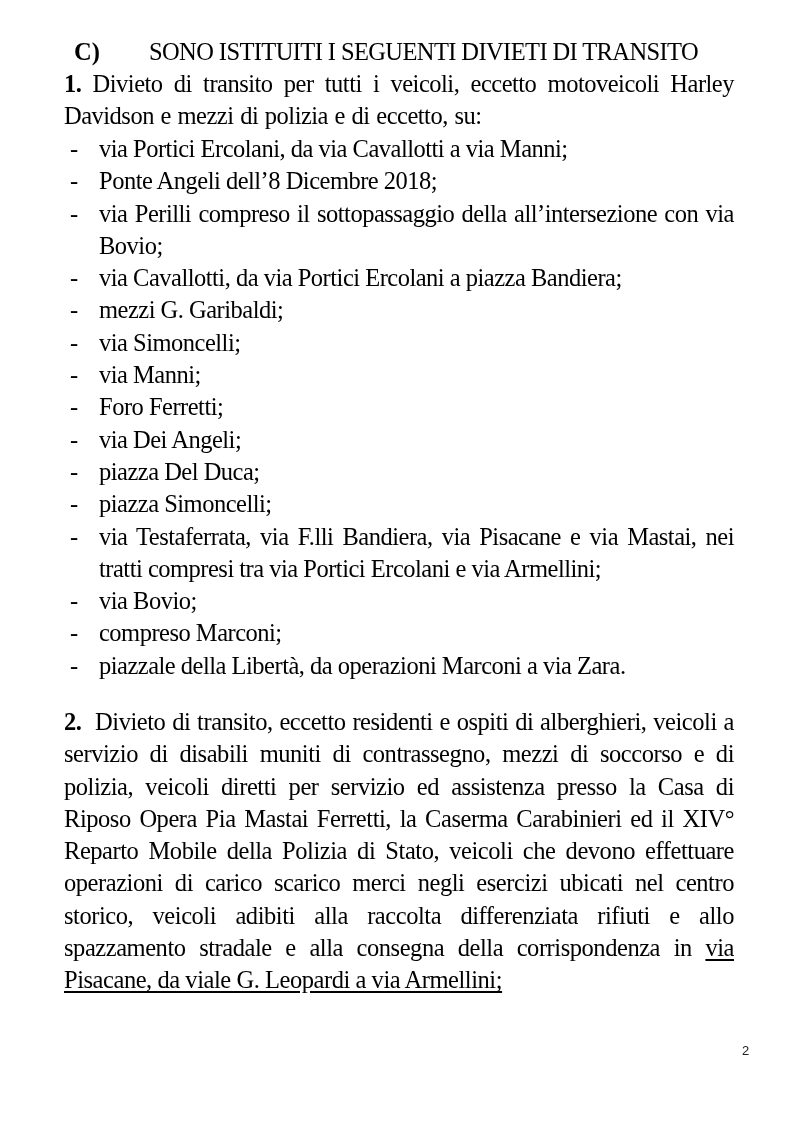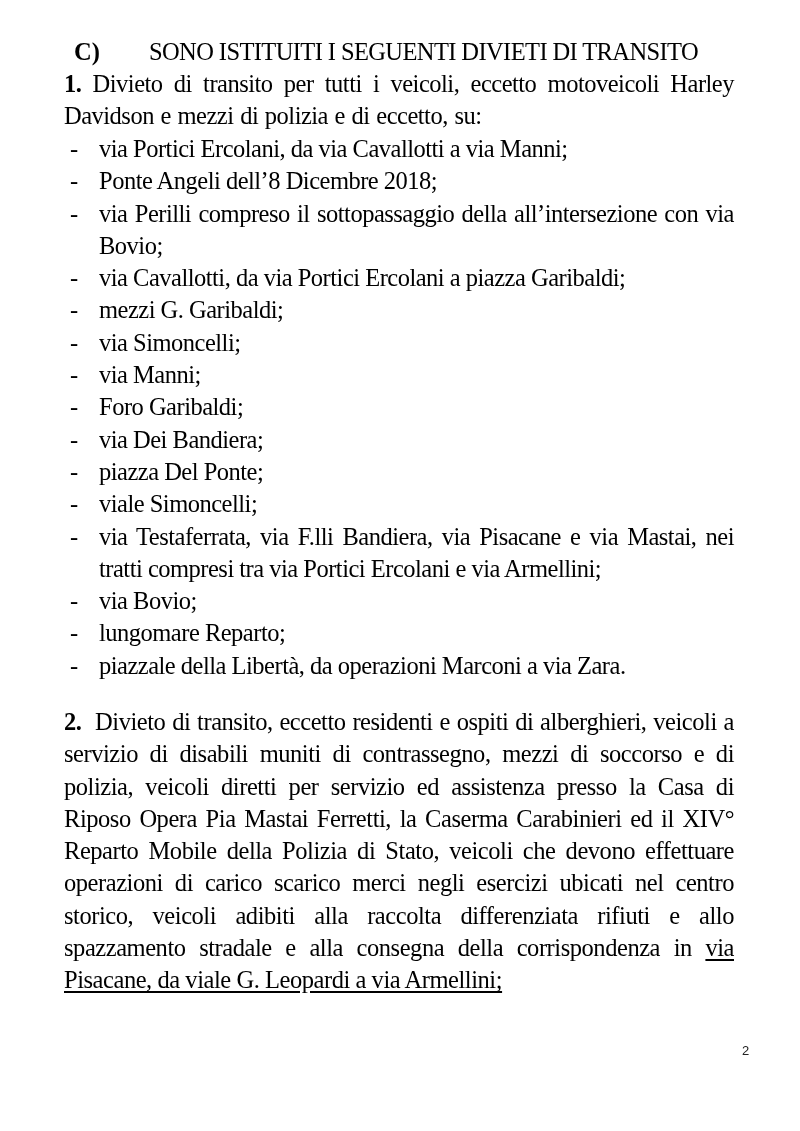"via Cavallotti, da via Portici" span.text { text: Garibaldi -> Bandiera }
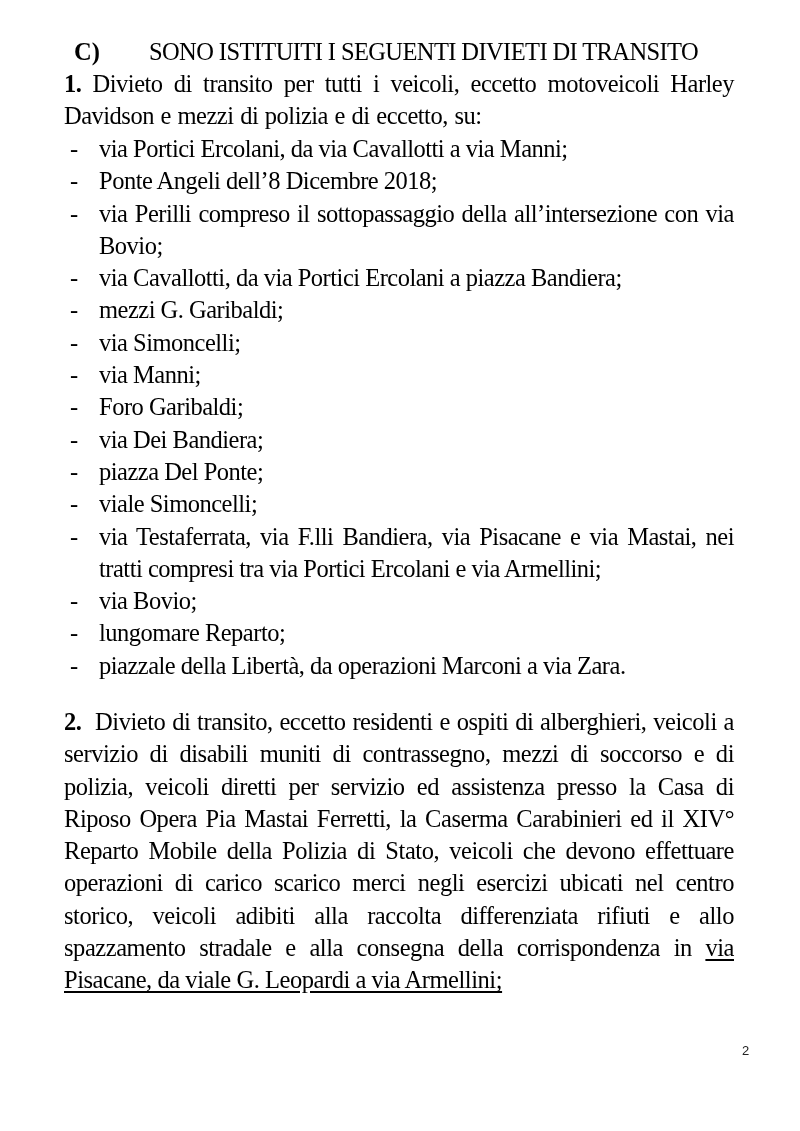"Foro Garibaldi;" span.text { text: Garibaldi -> Ferretti }
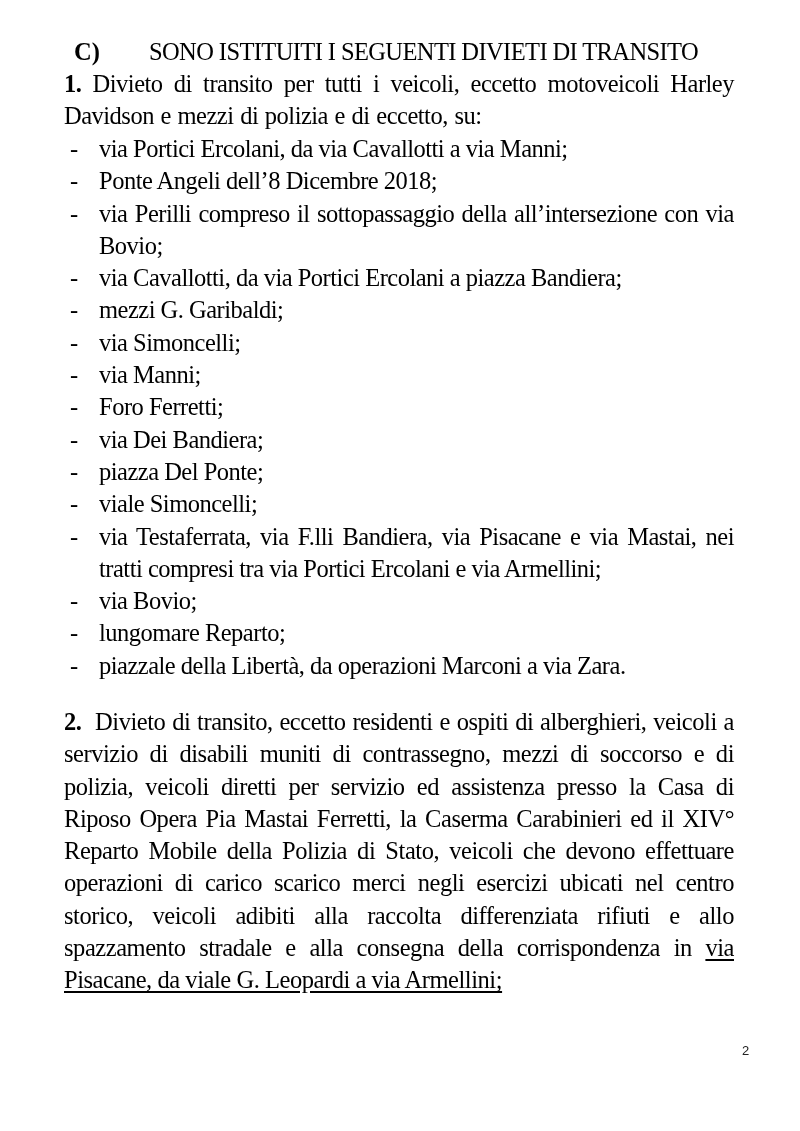"via Dei Bandiera;" span.text { text: Bandiera -> Angeli }
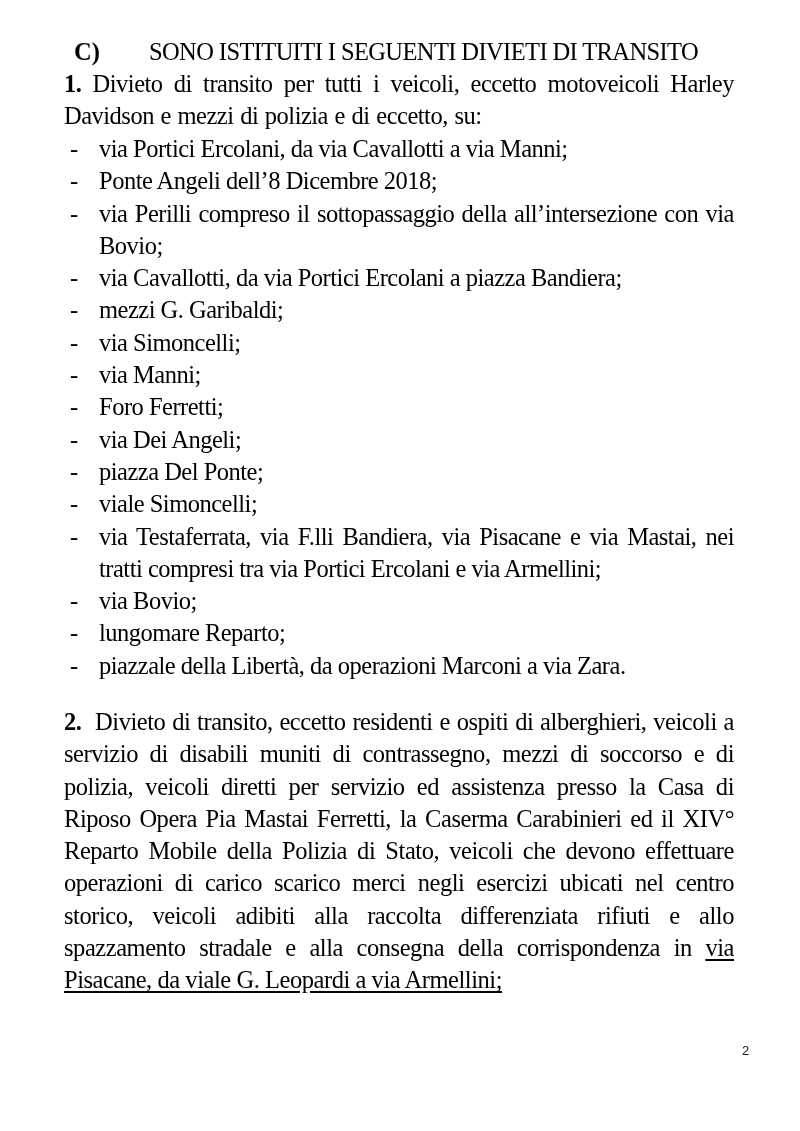"piazza Del Ponte;" span.text { text: Ponte -> Duca }
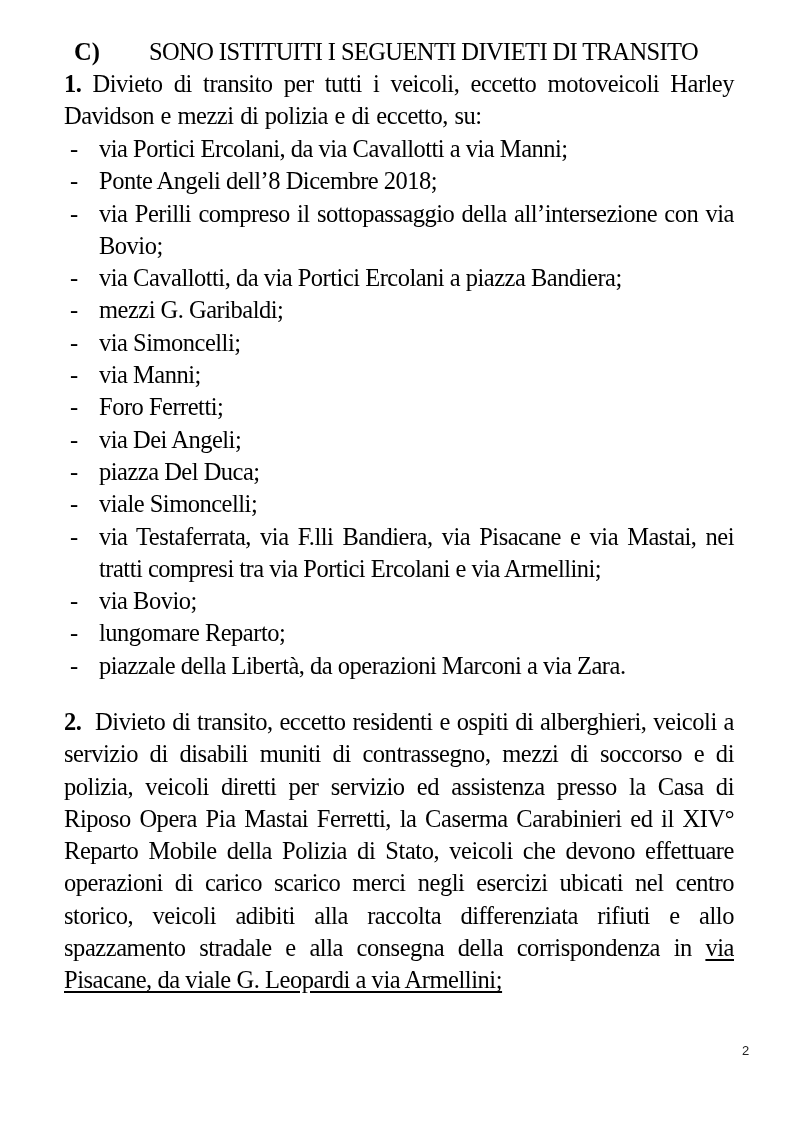"viale Simoncelli;" span.text { text: viale -> piazza }
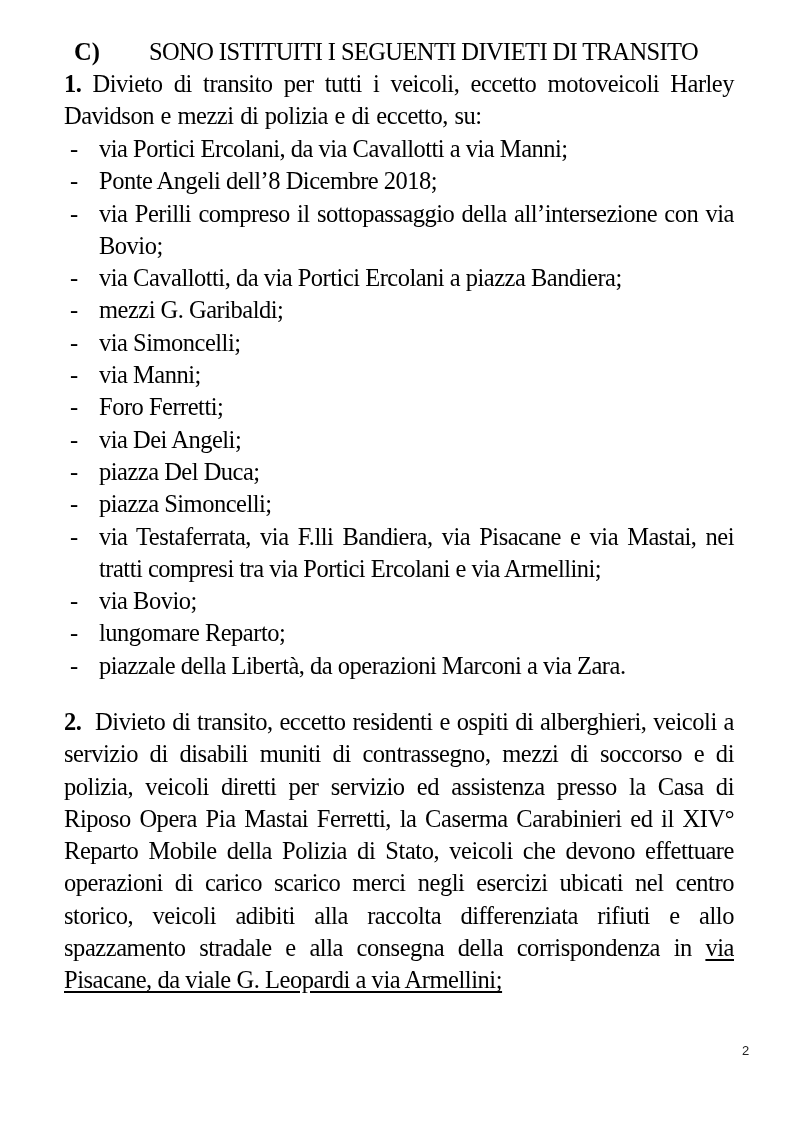"lungomare Reparto;" span.text { text: lungomare Reparto -> compreso Marconi }
